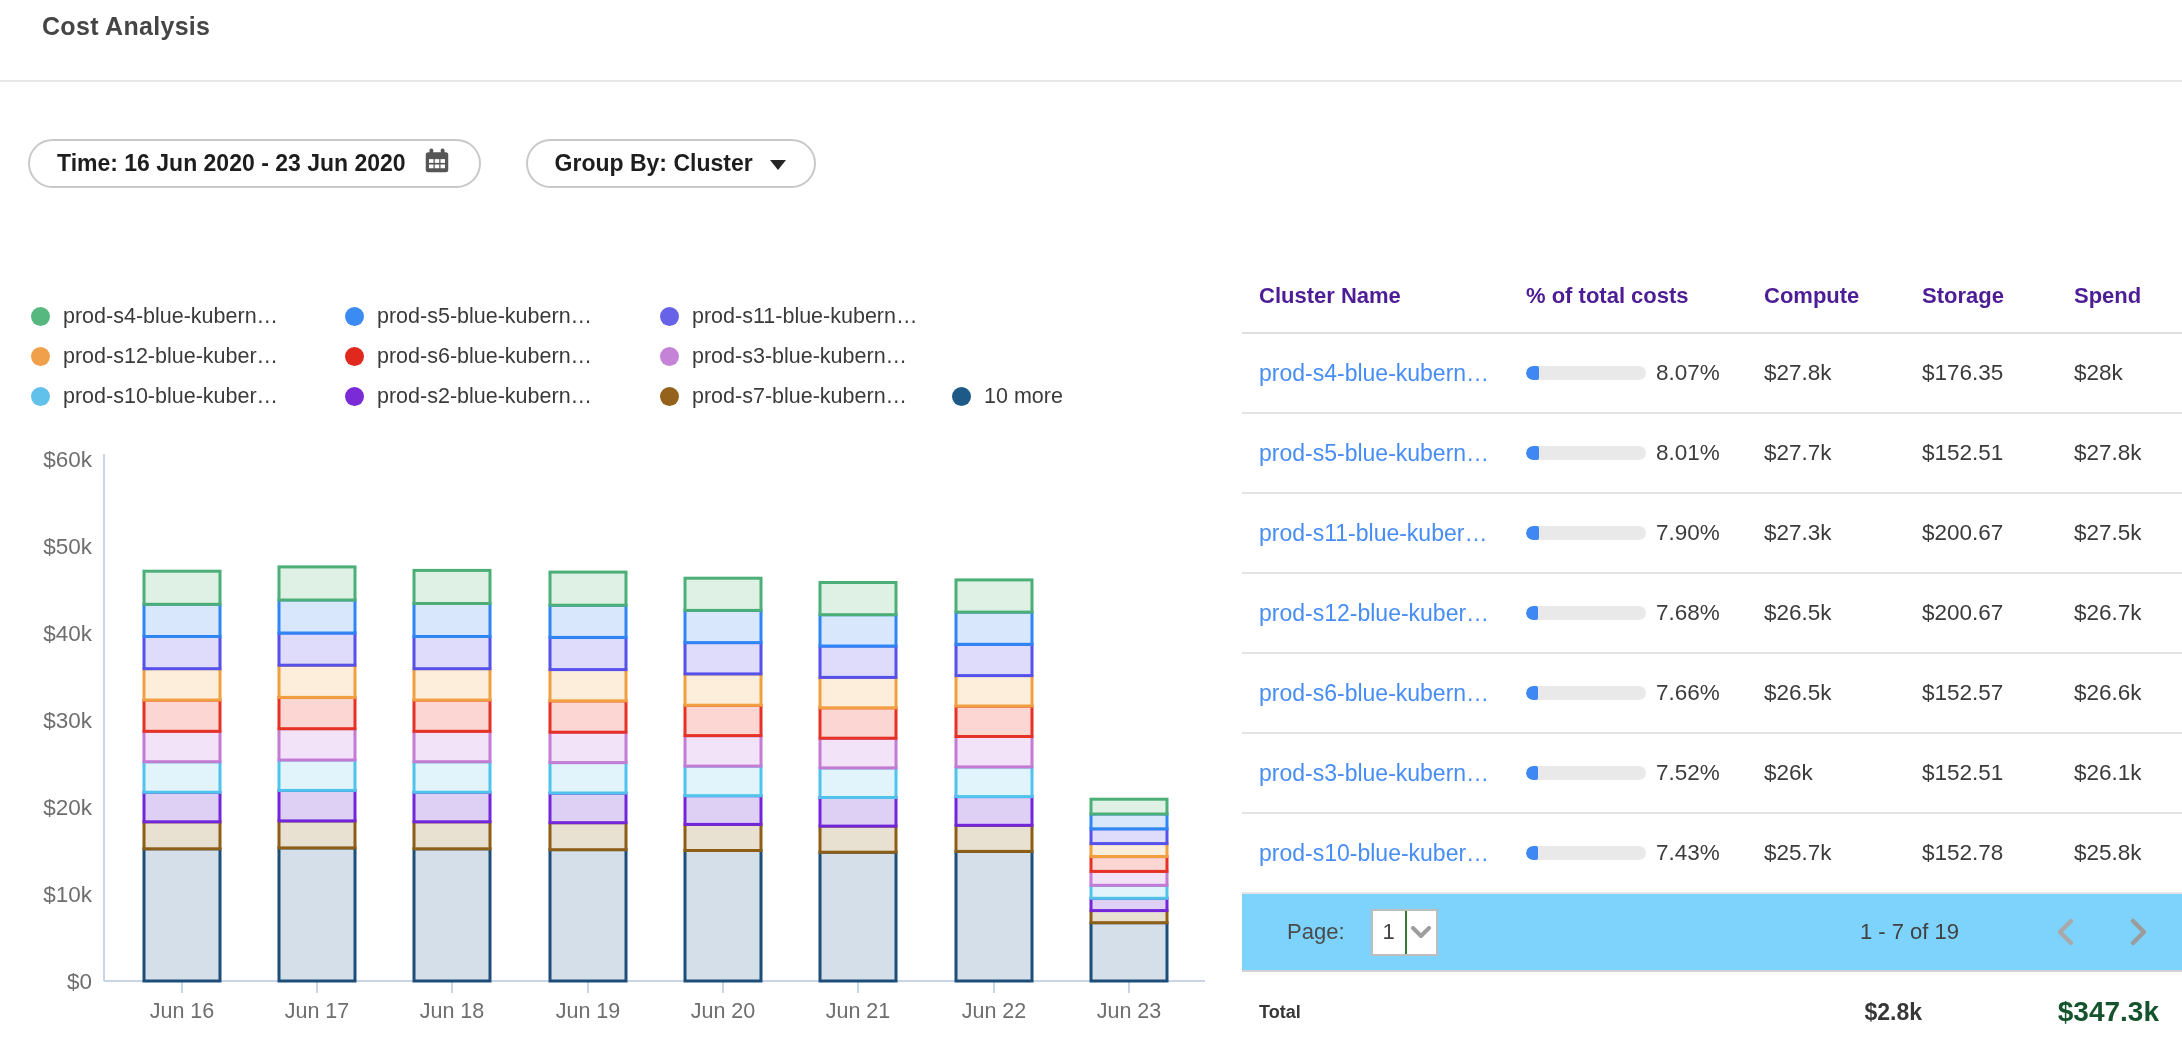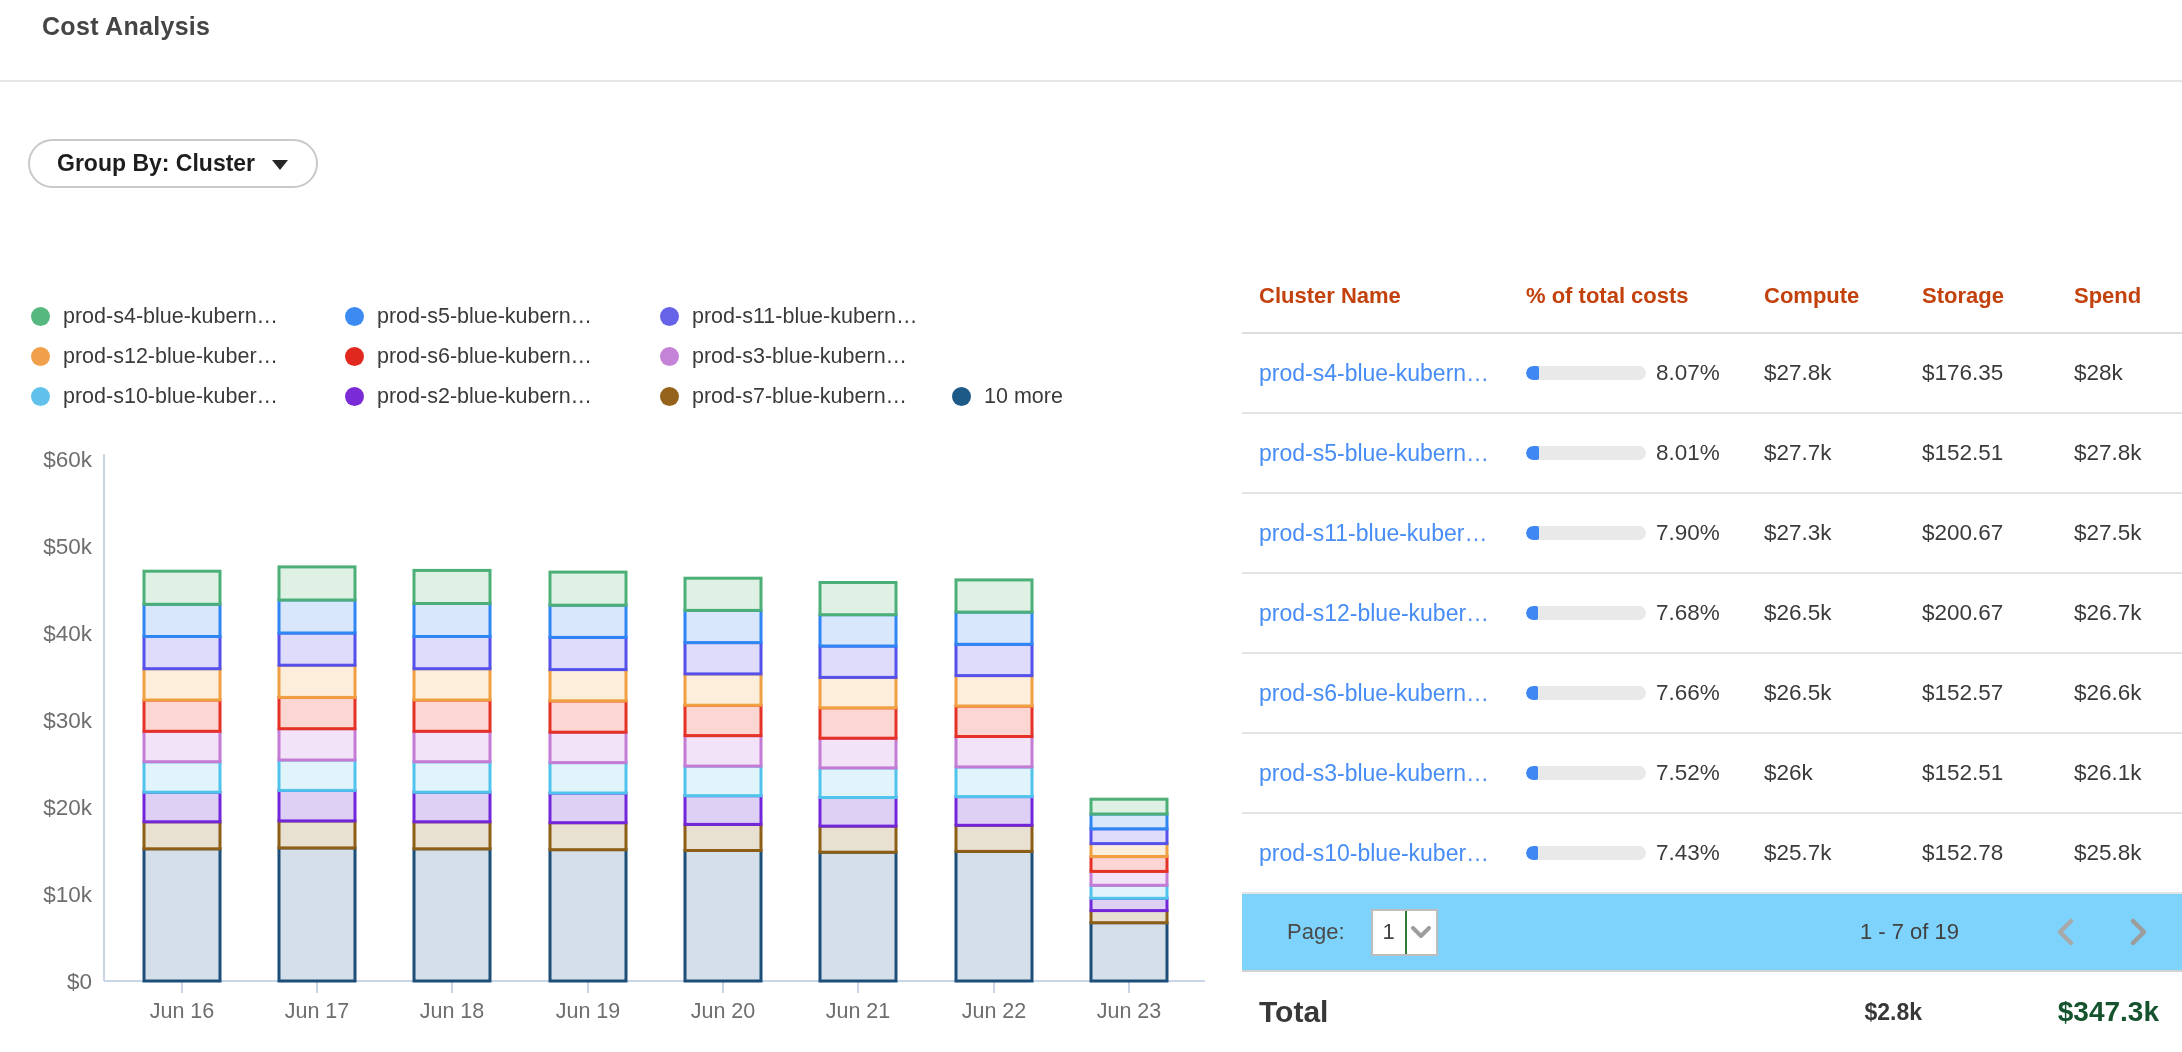"Time: 16 Jun 2020 -" div.pill { html: none -> <div> <span>Time: 16 Jun 2020 - 23 Jun 2020</span> <span> <svg> <rect></rect> <rect></rect> <rect></rect> <rect></rect> <rect></rect> <rect></rect> <rect></rect> <rect></rect> <rect></rect> </svg> </span> </div> }
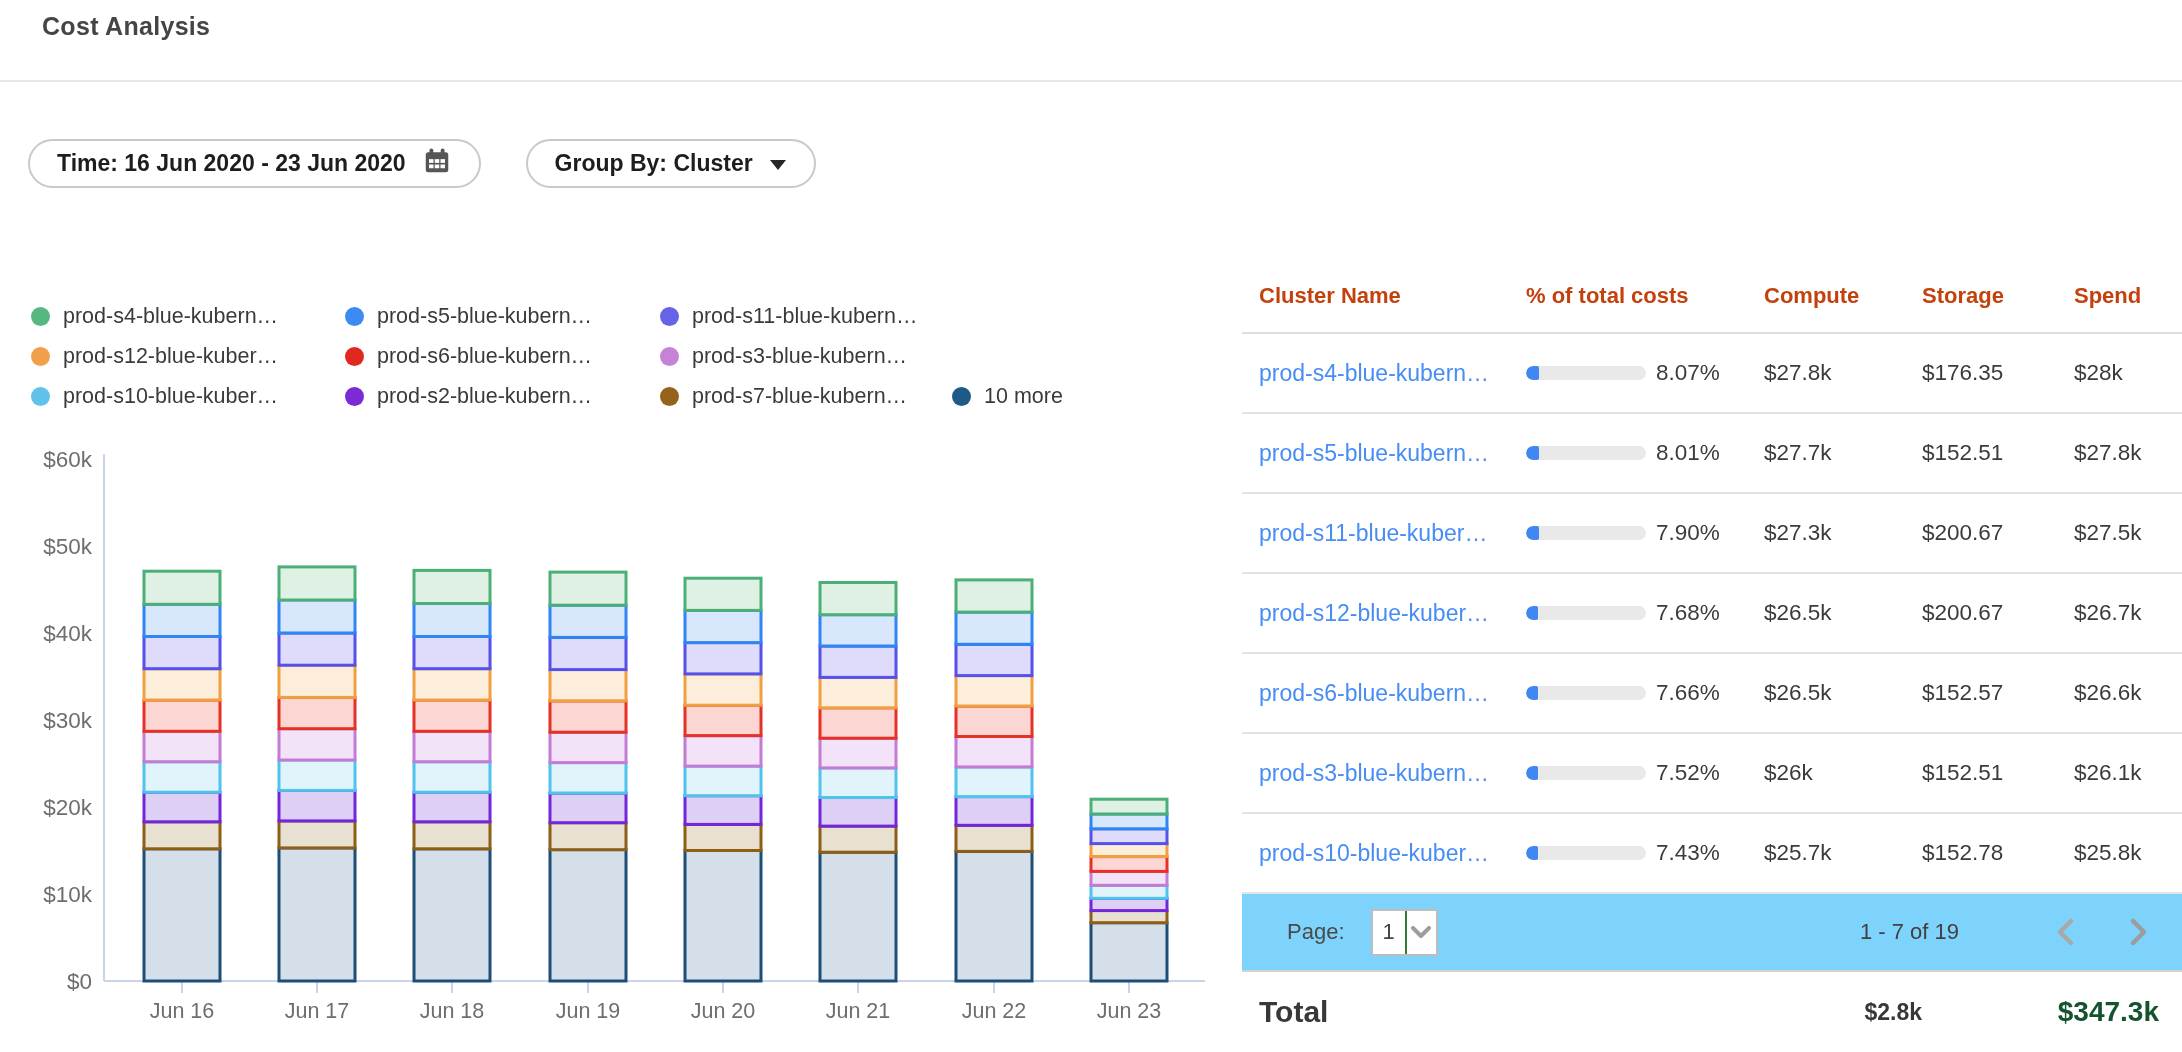"Cluster Name" .t-head { color: #c2410c -> #4c1d95 }
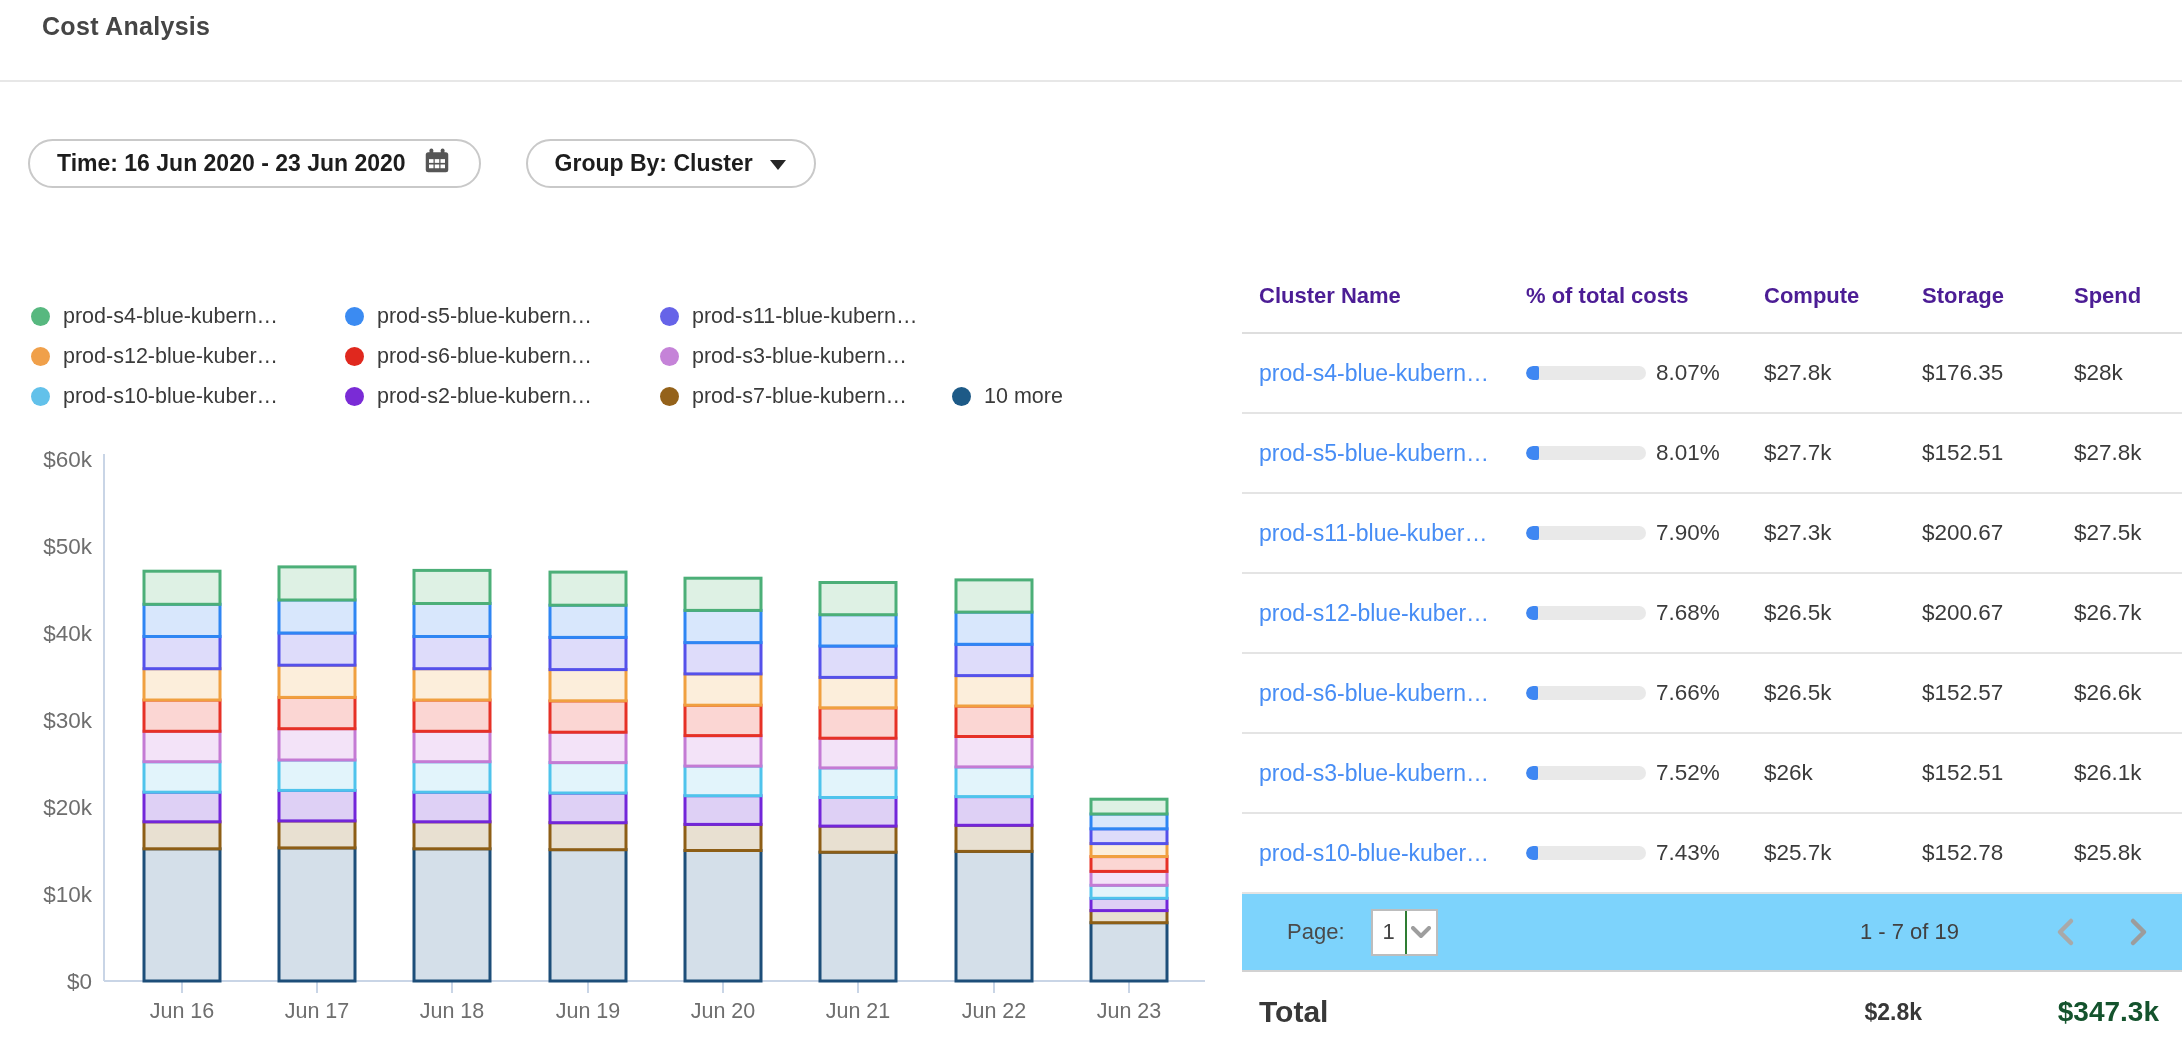"Total" .total-label { font-size: 30px -> 18px }
